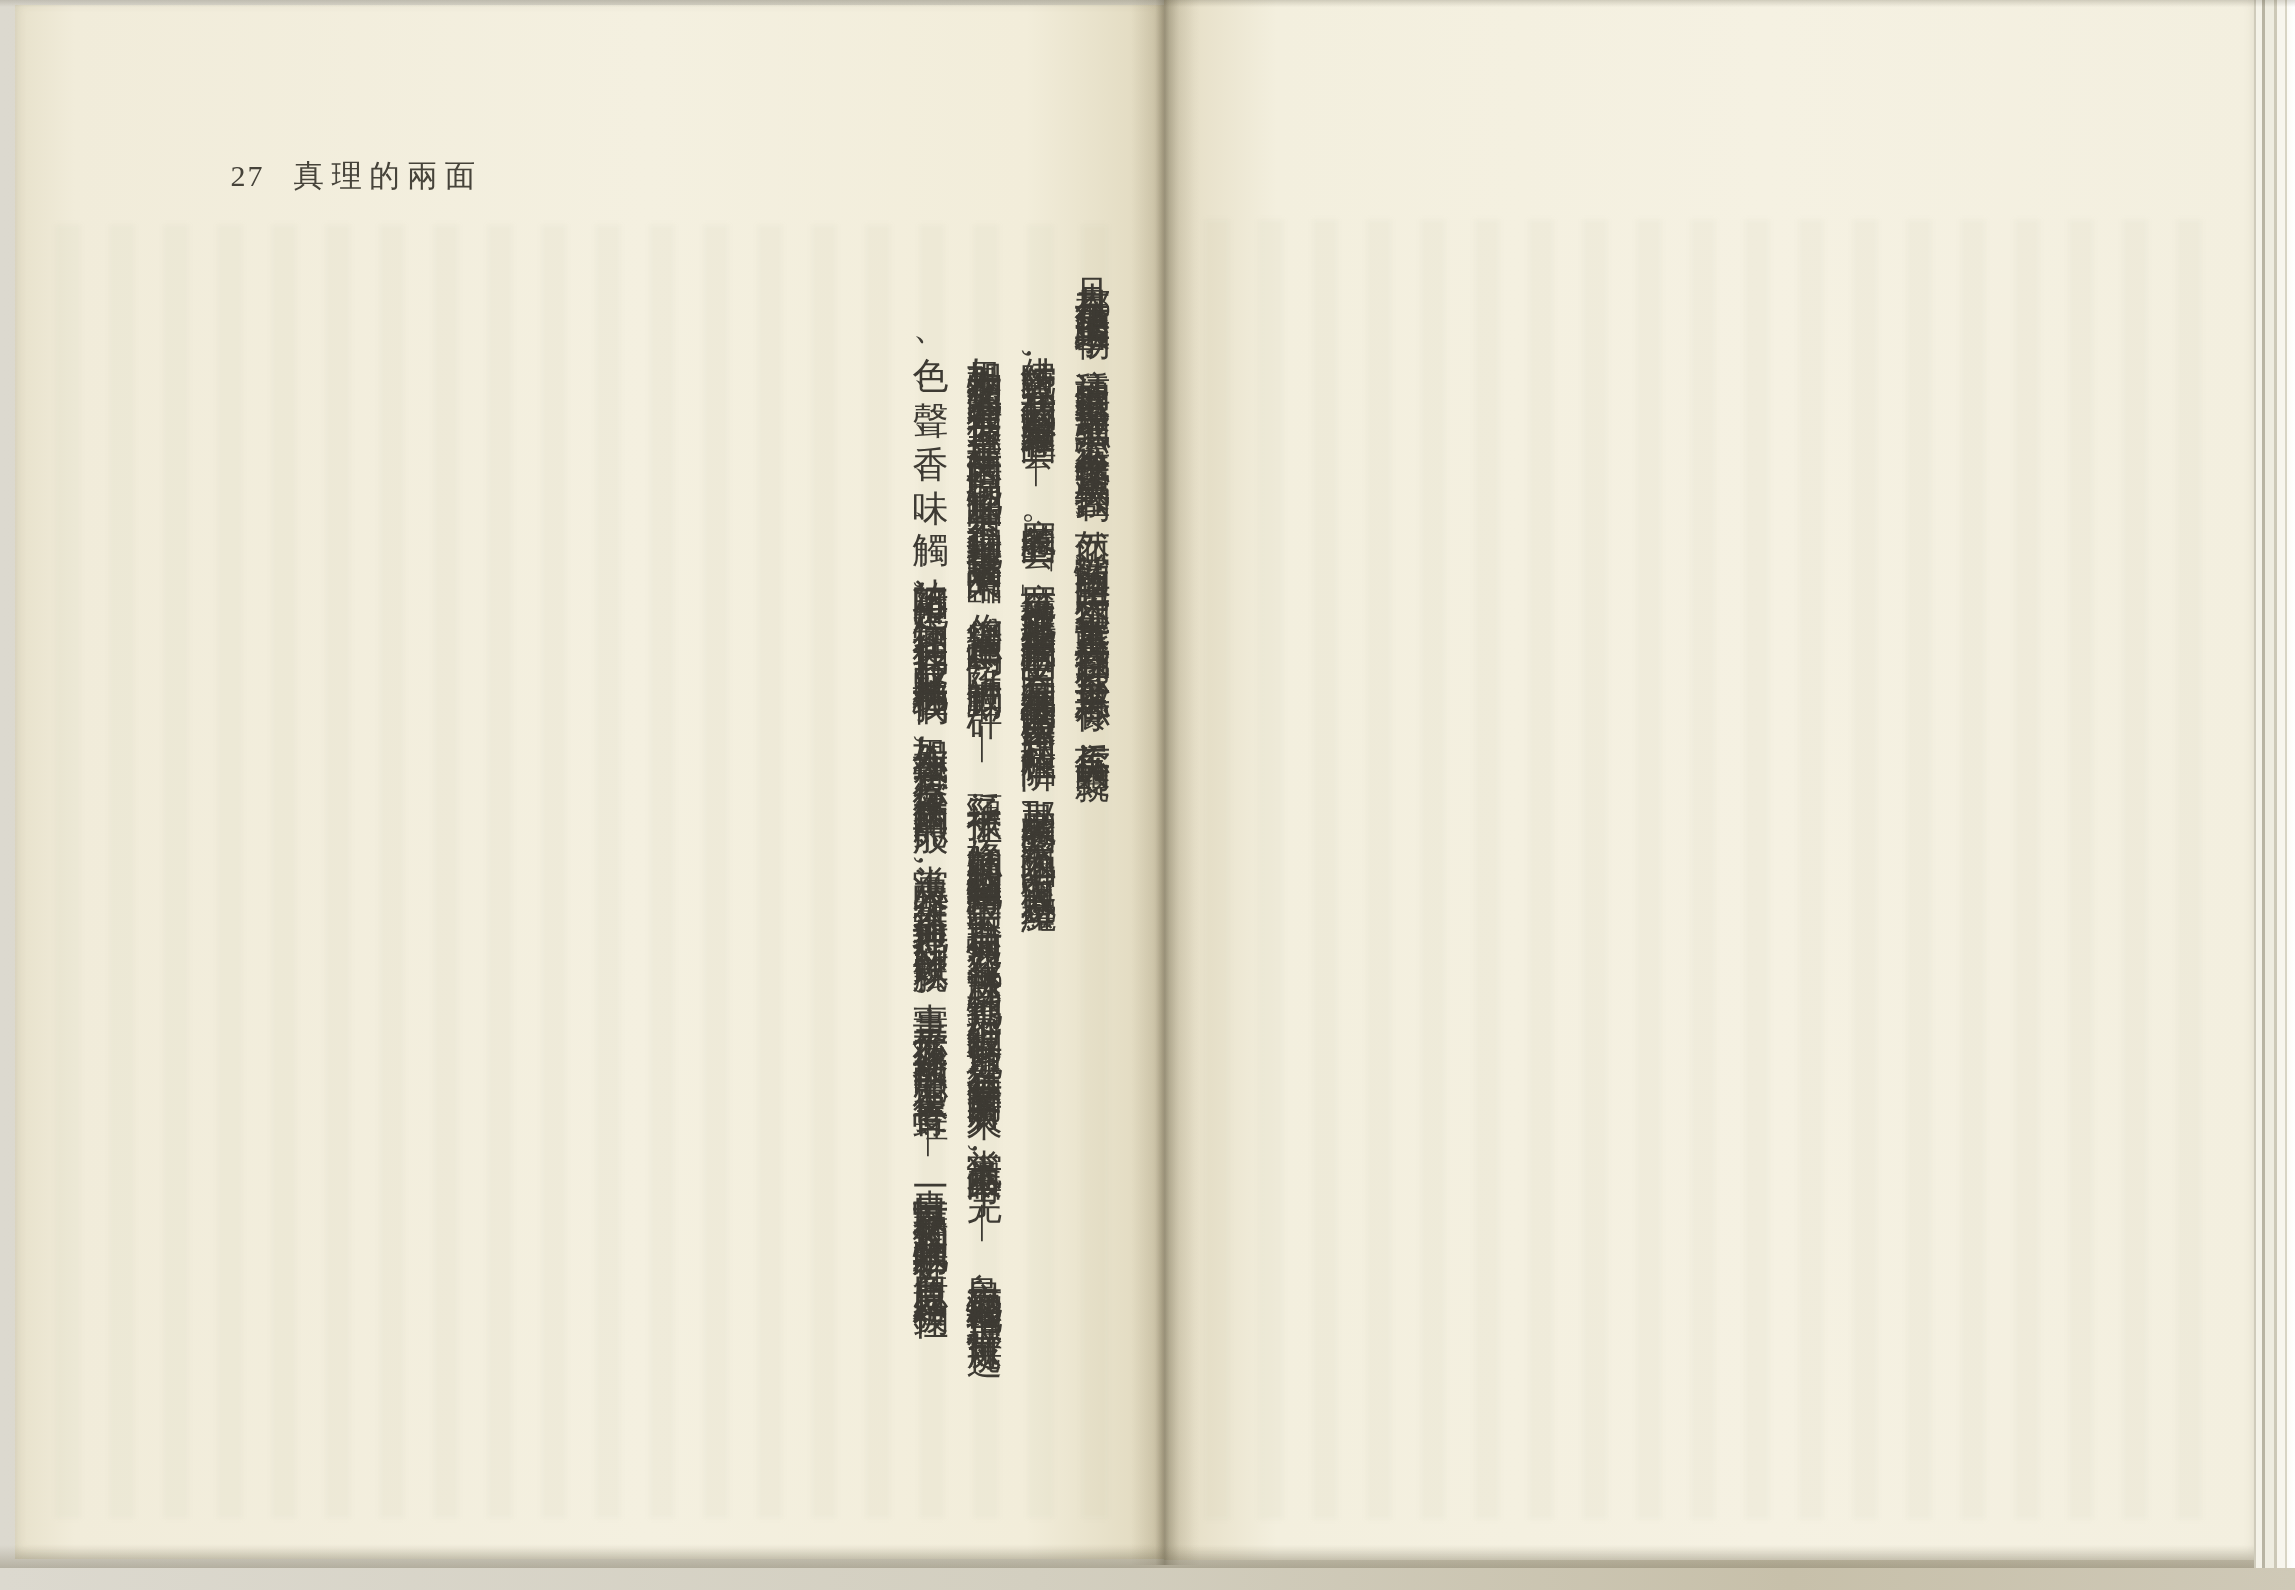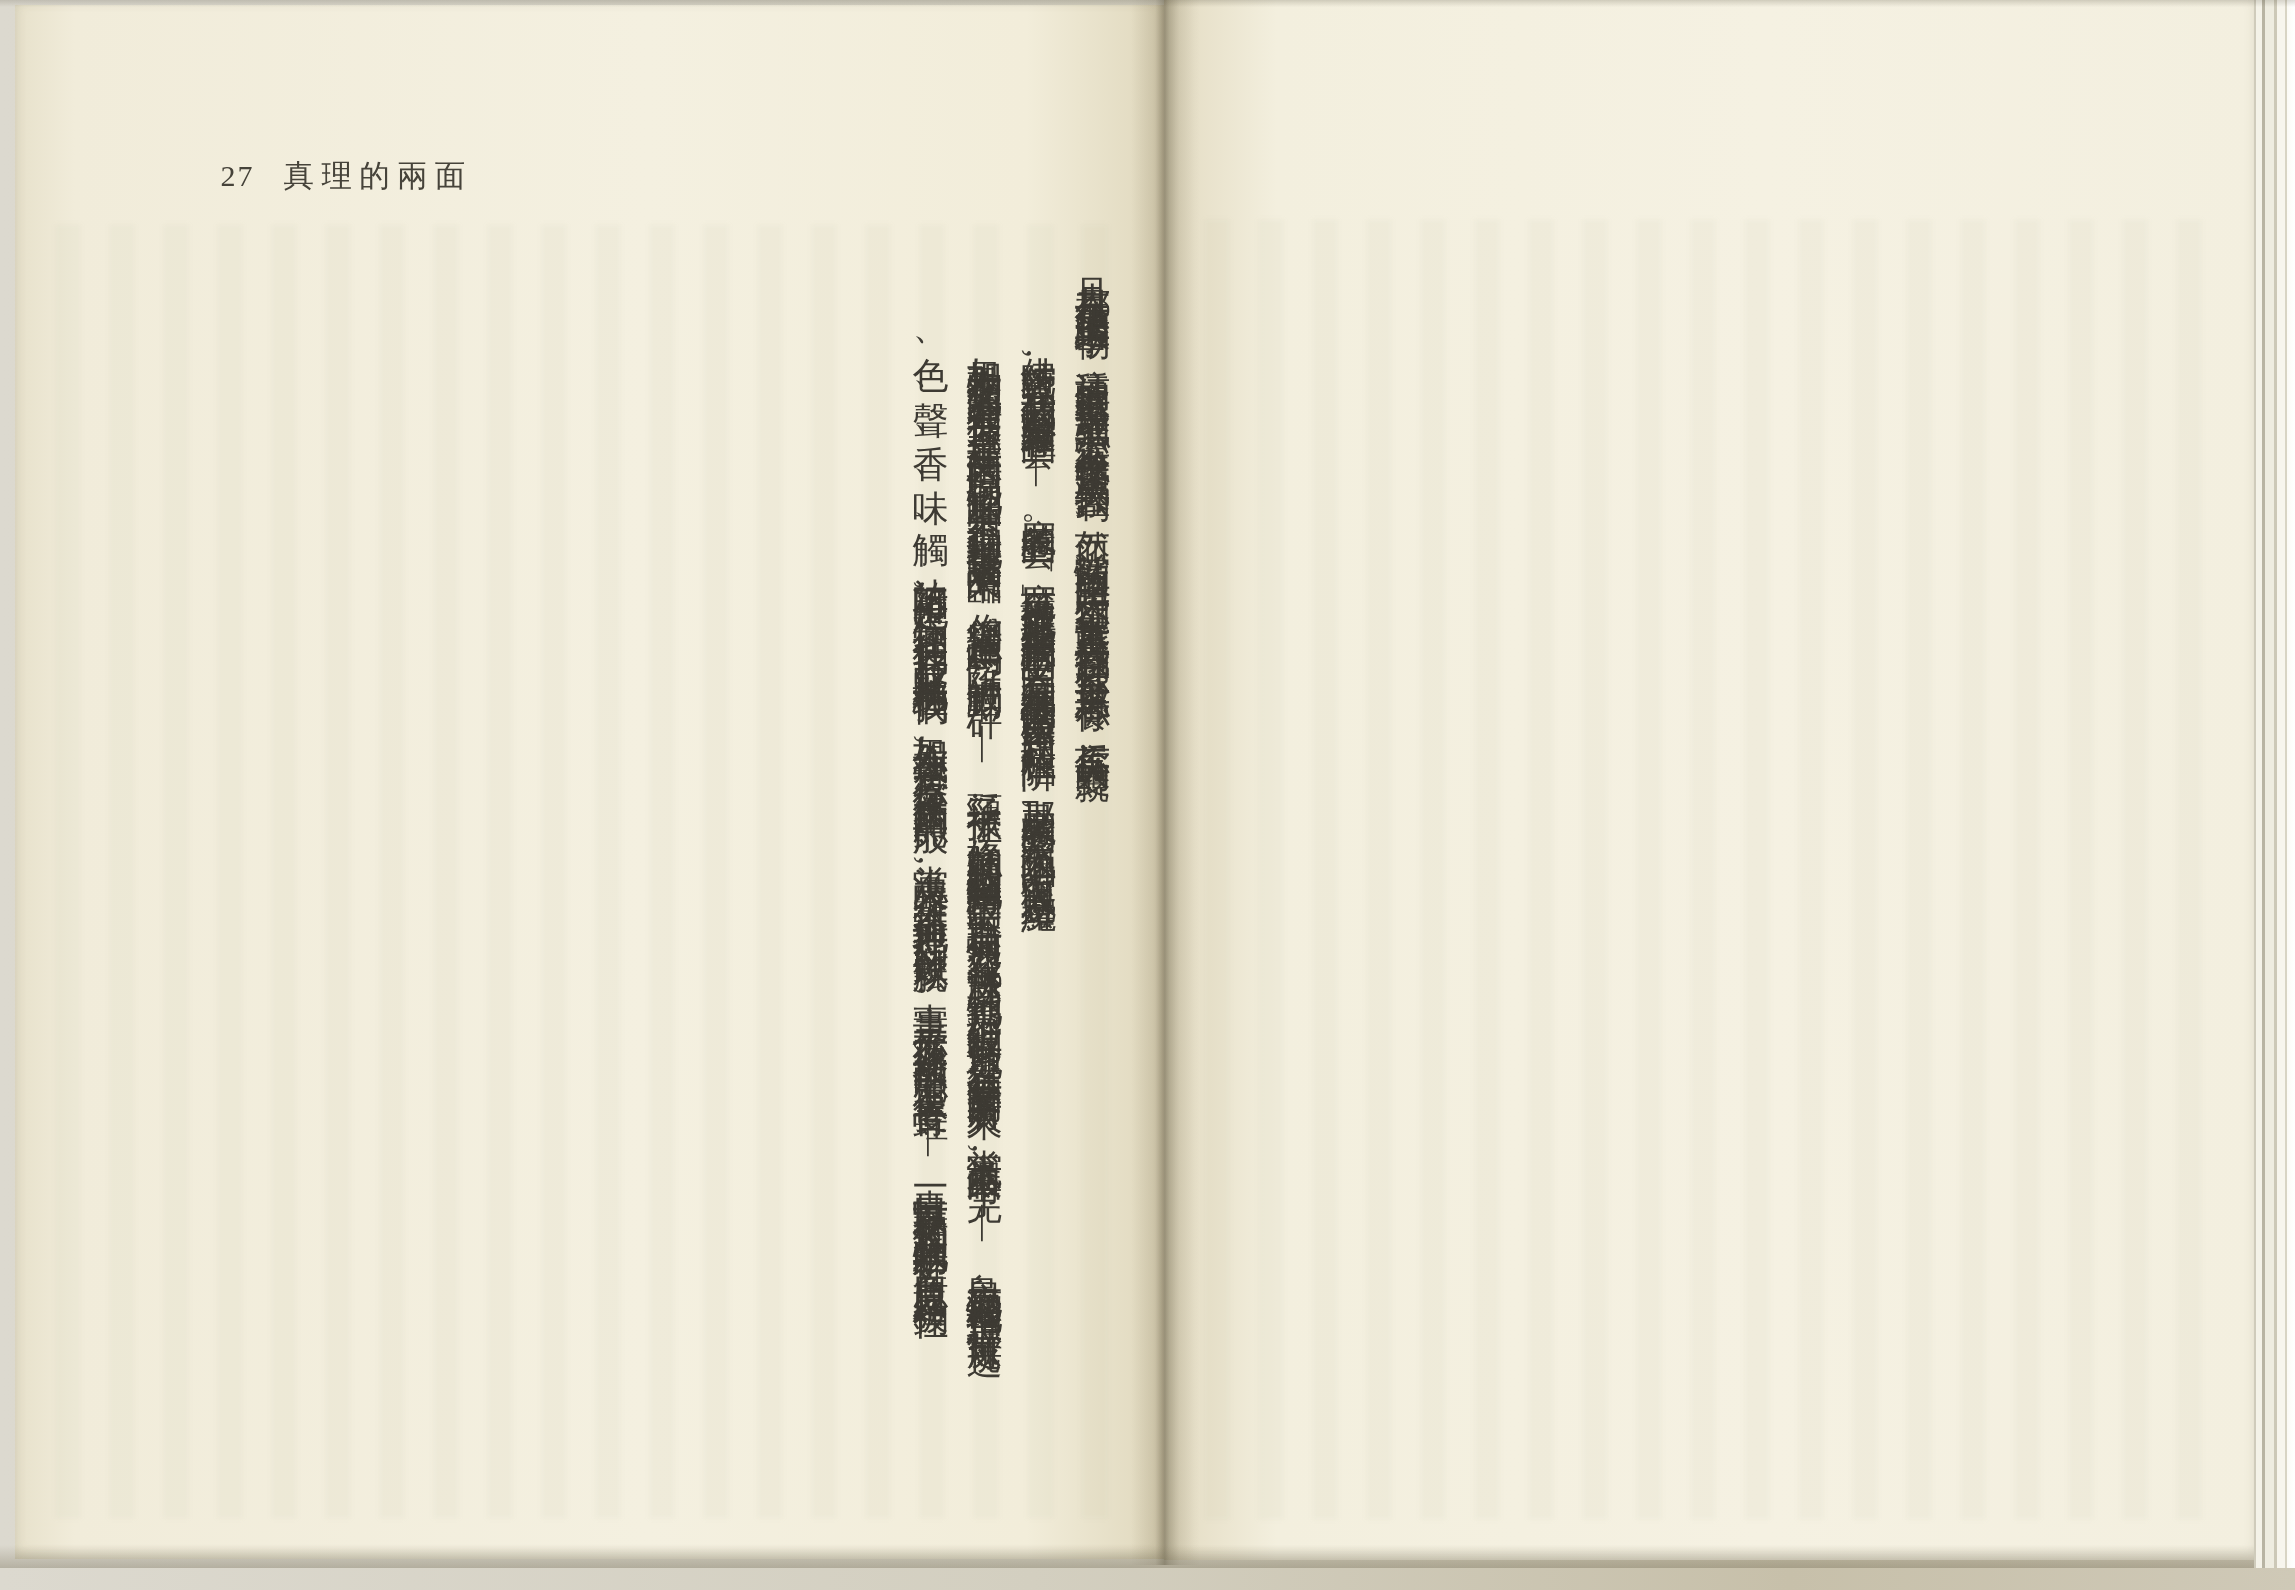"27 真理的兩面" .header-left { left: 206px -> 216px }
